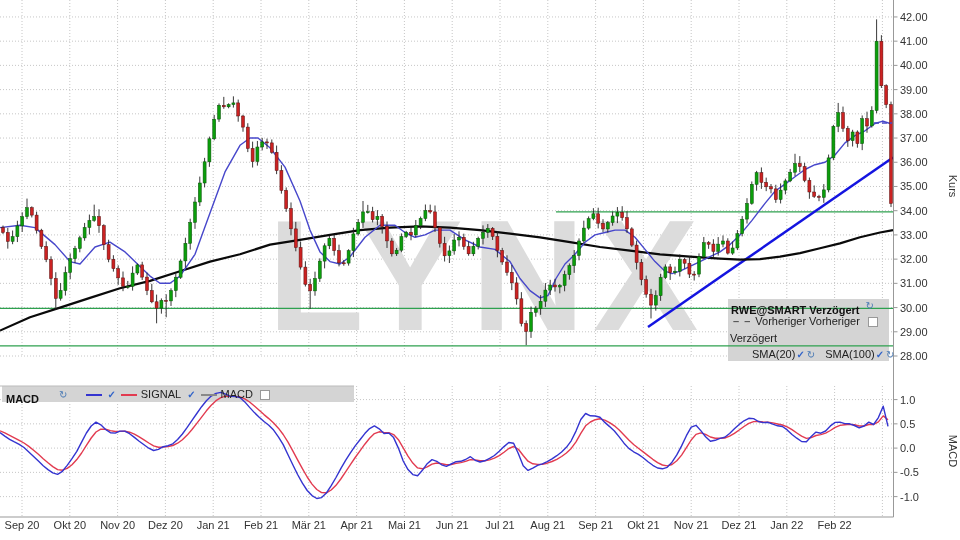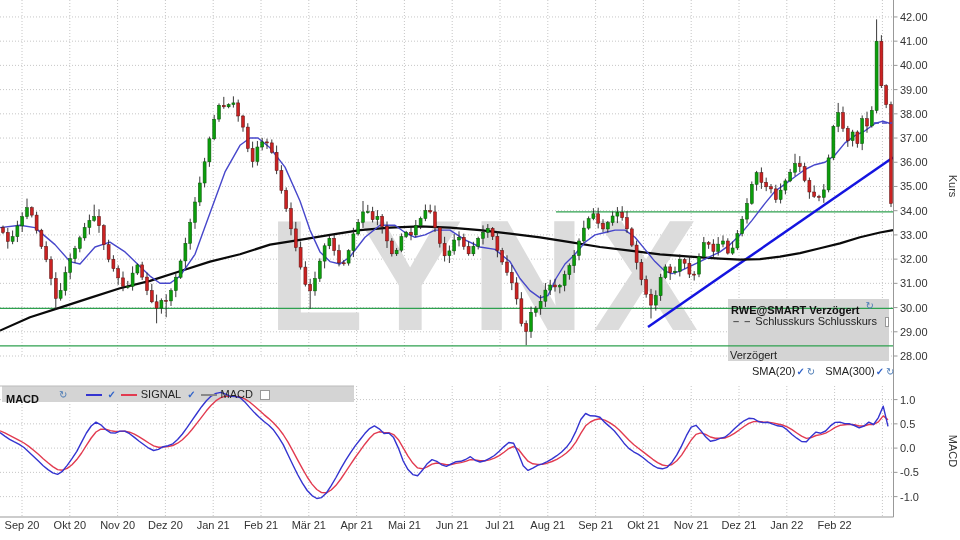"Schlusskurs Schlusskurs" span { text: Schlusskurs Schlusskurs -> Vorheriger Vorheriger }
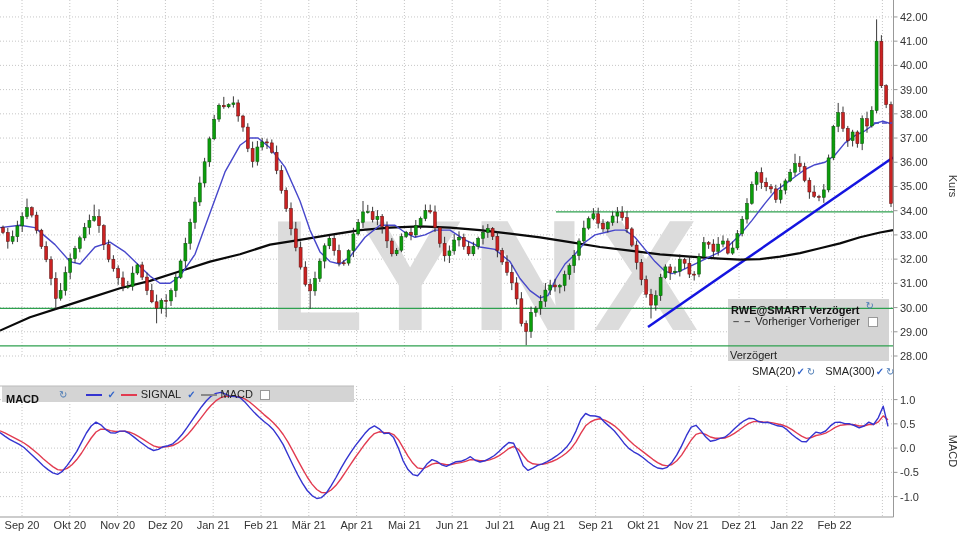"Verzögert" div.row { margin-top: 19px -> 2px }
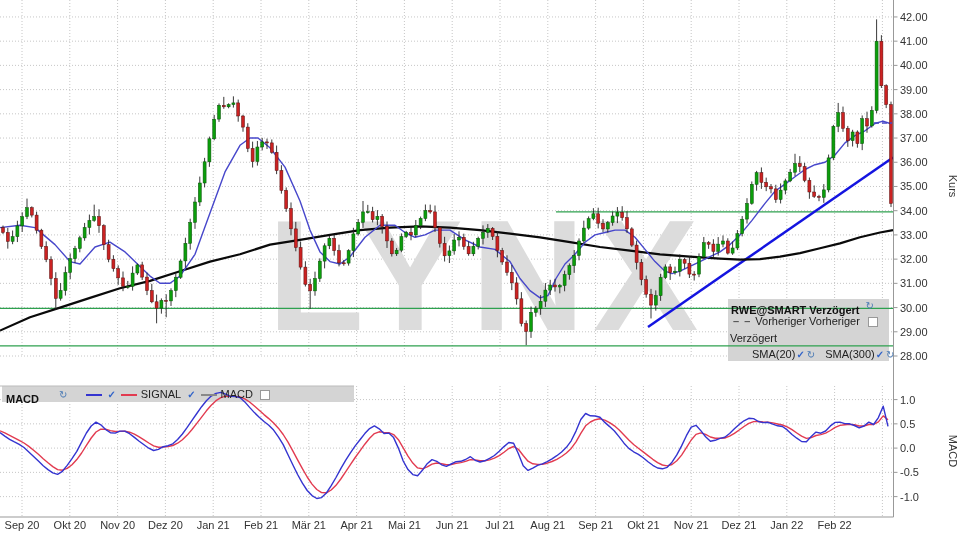"SMA(300)" span { text: 300 -> 100 }
